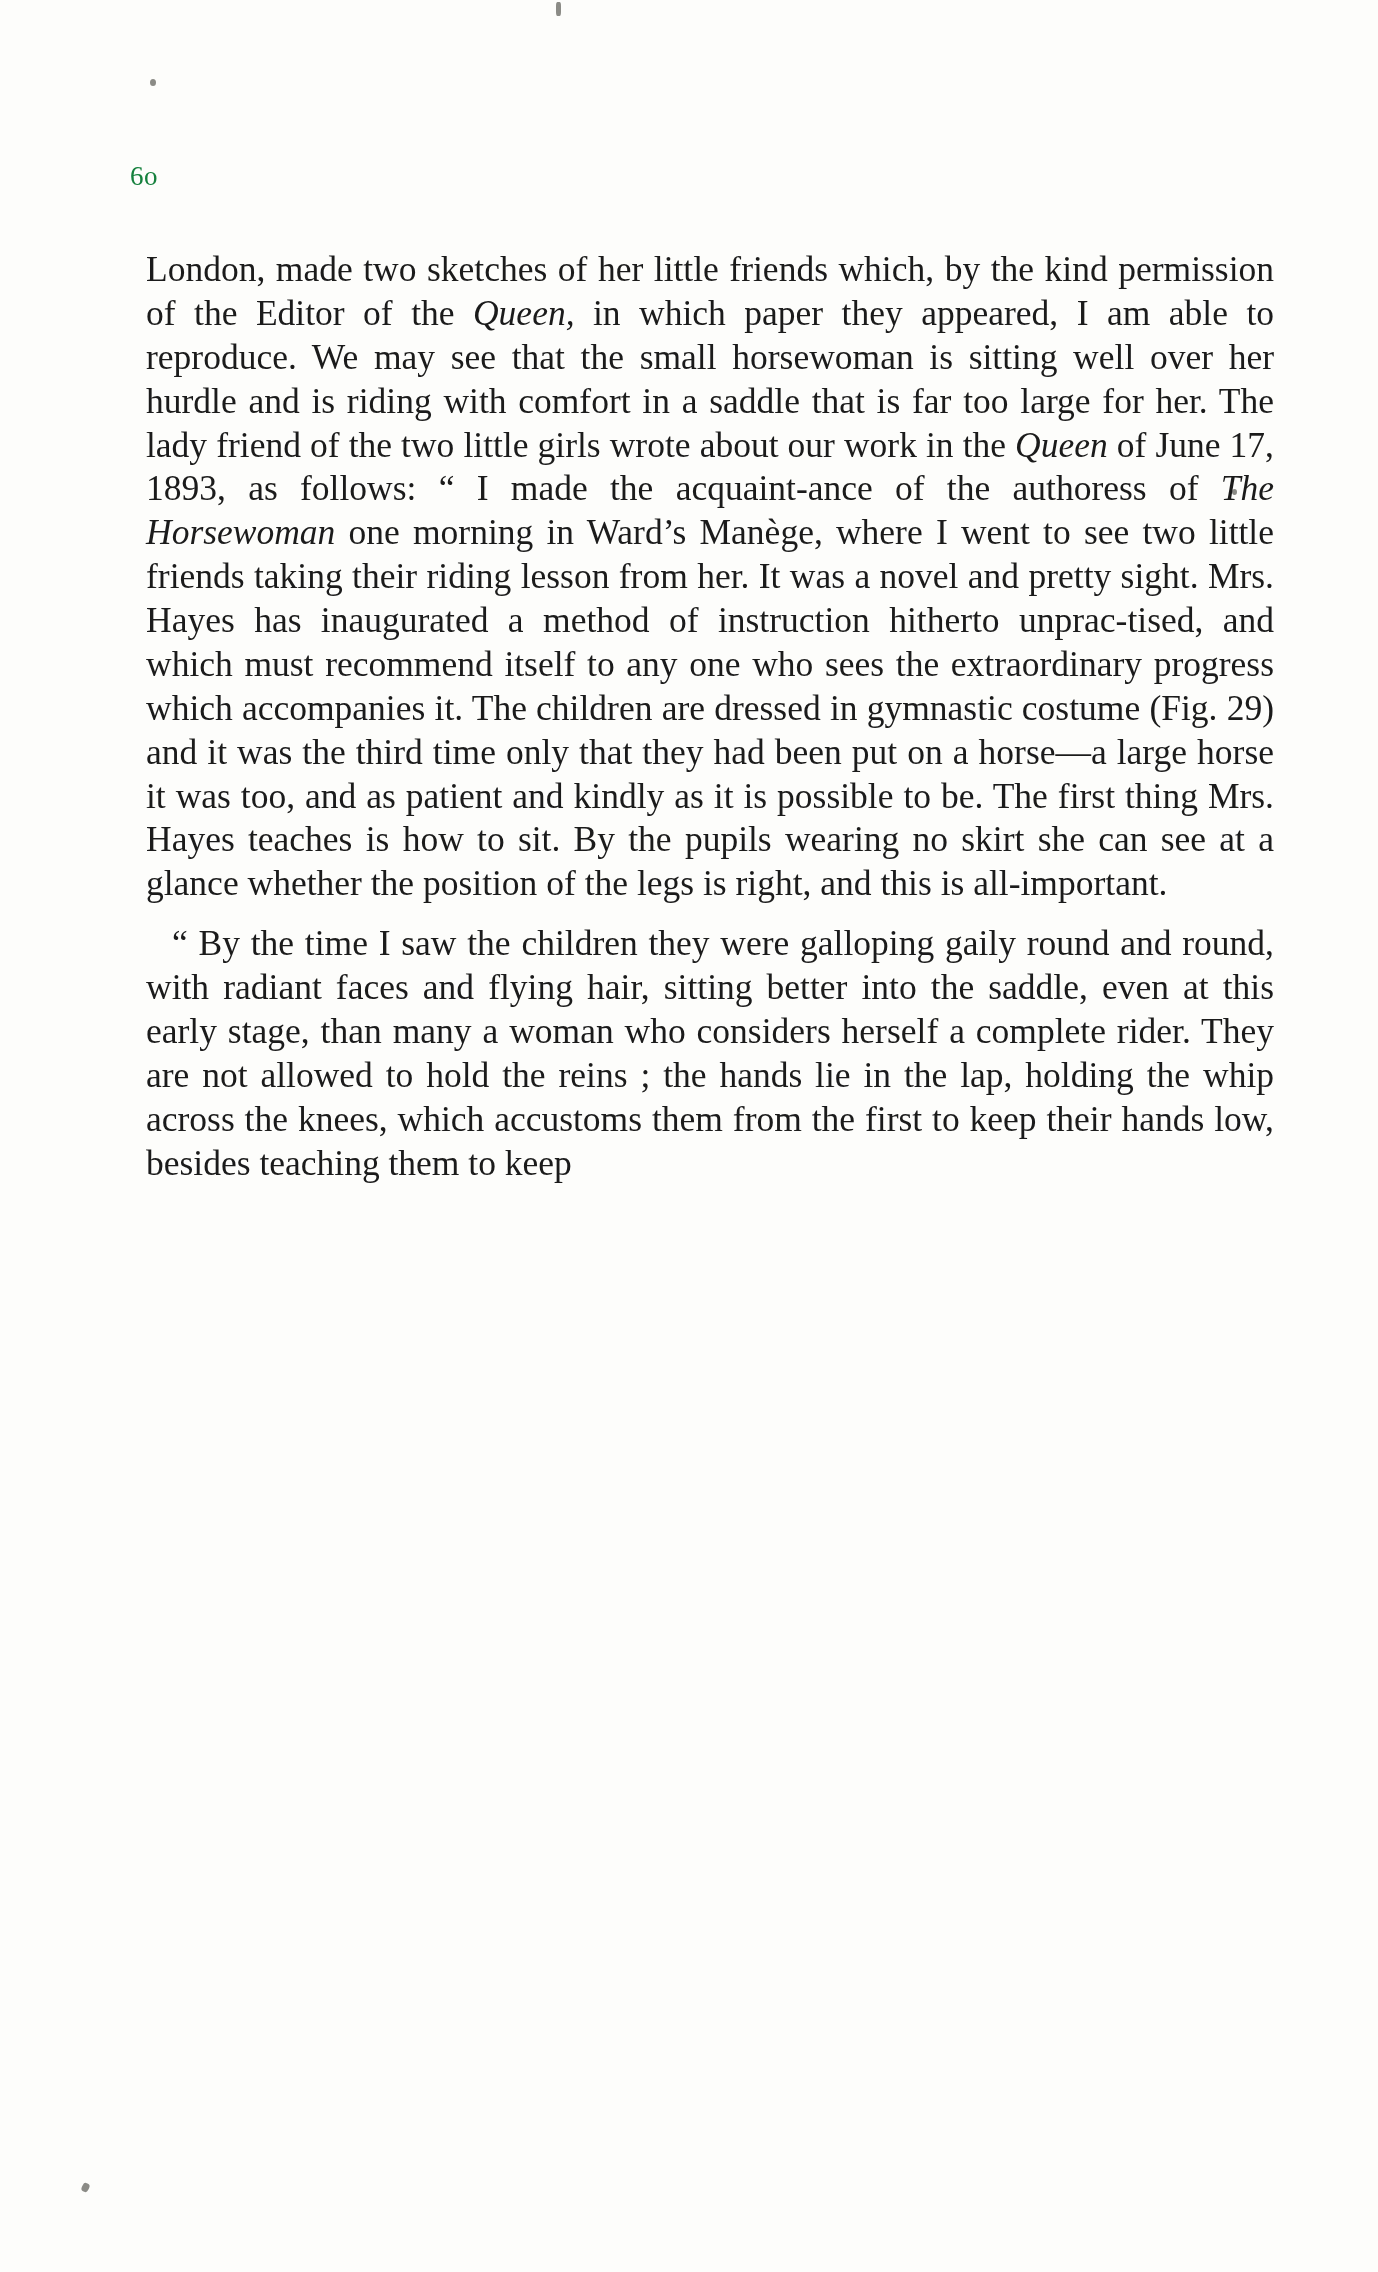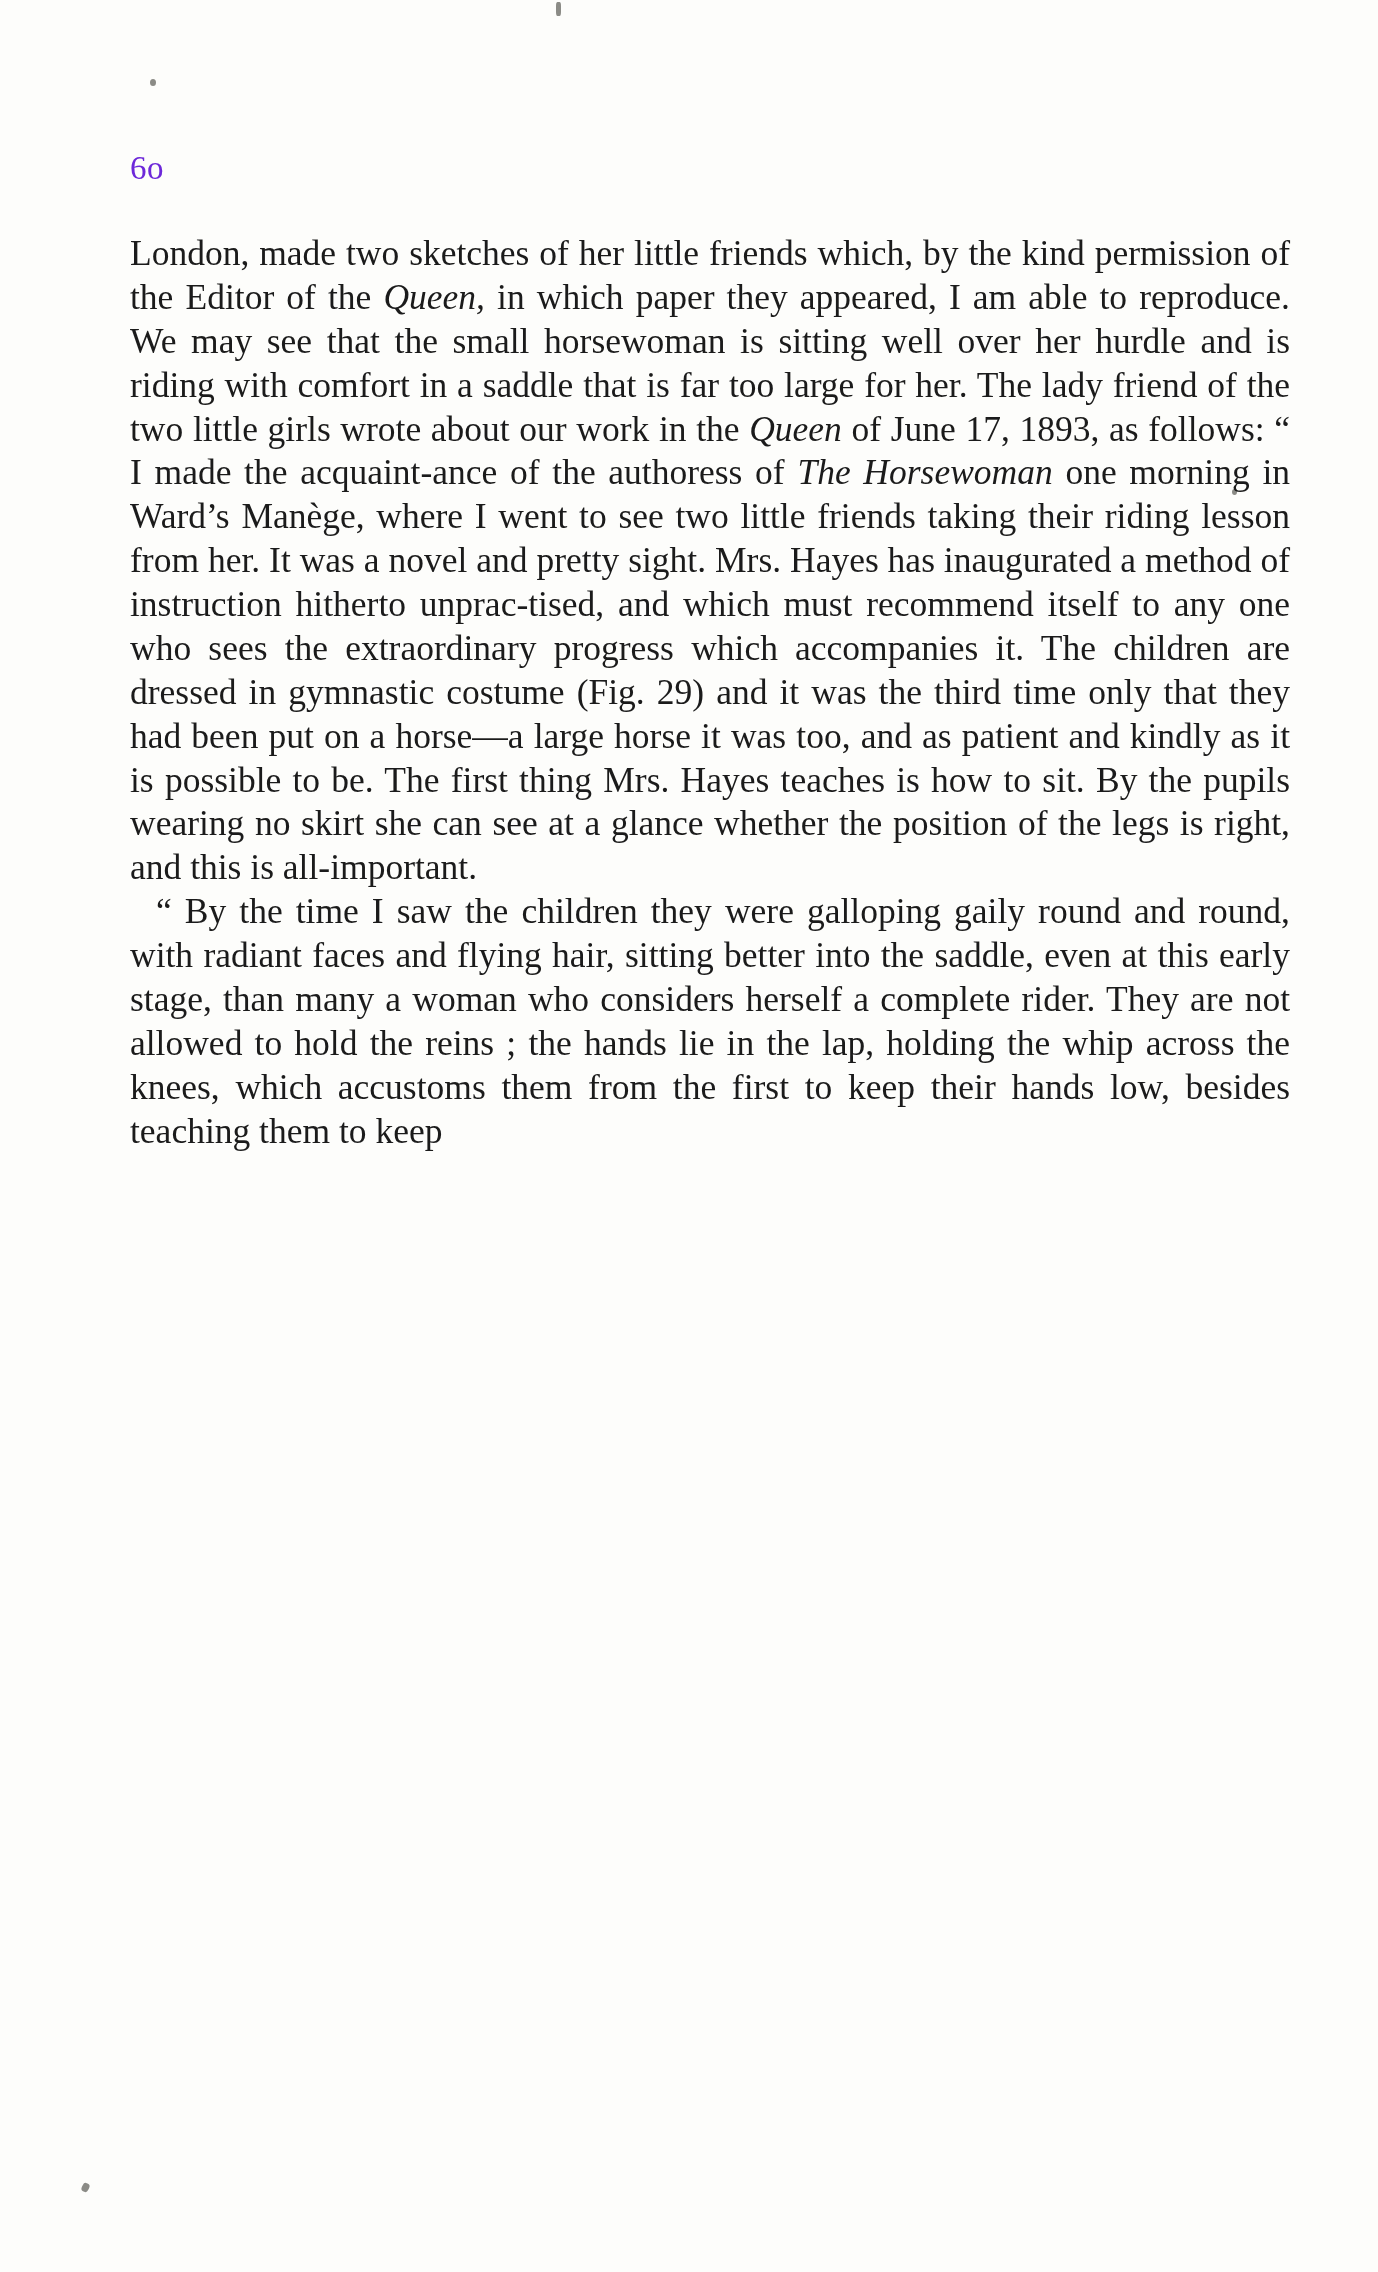"6o" .folio { color: #6d28d9 -> #15803d; font-size: 33px -> 27px; top: 0 -> 11px }
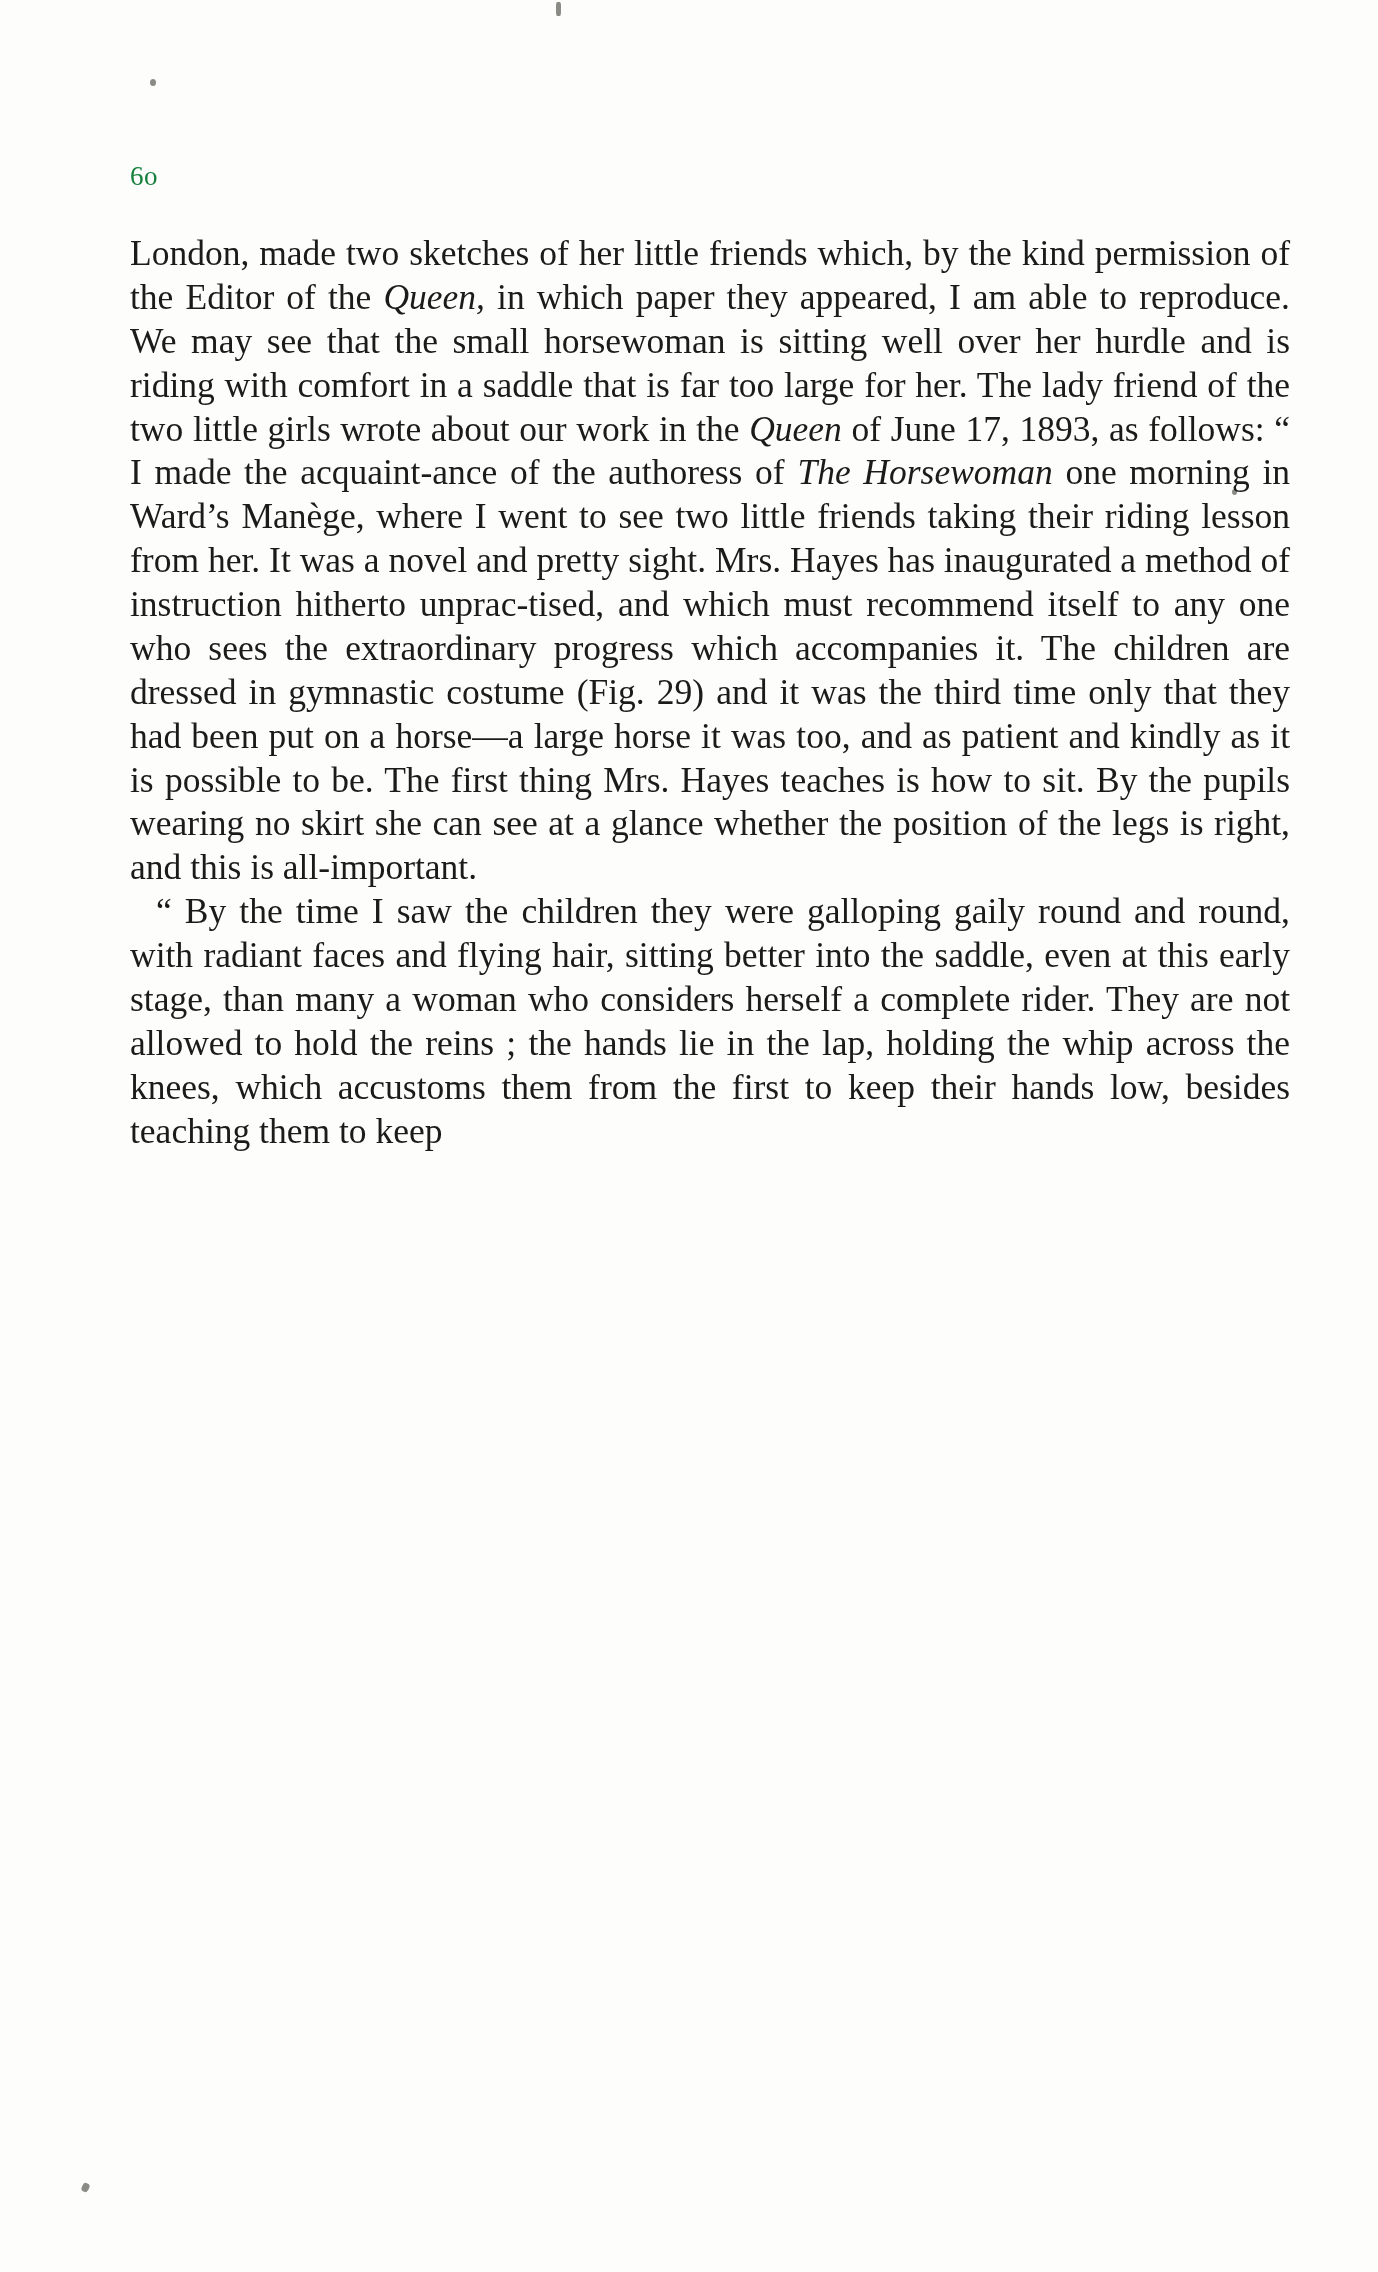"London, made two sketches of" p.para { margin: 0 -> 16px }
